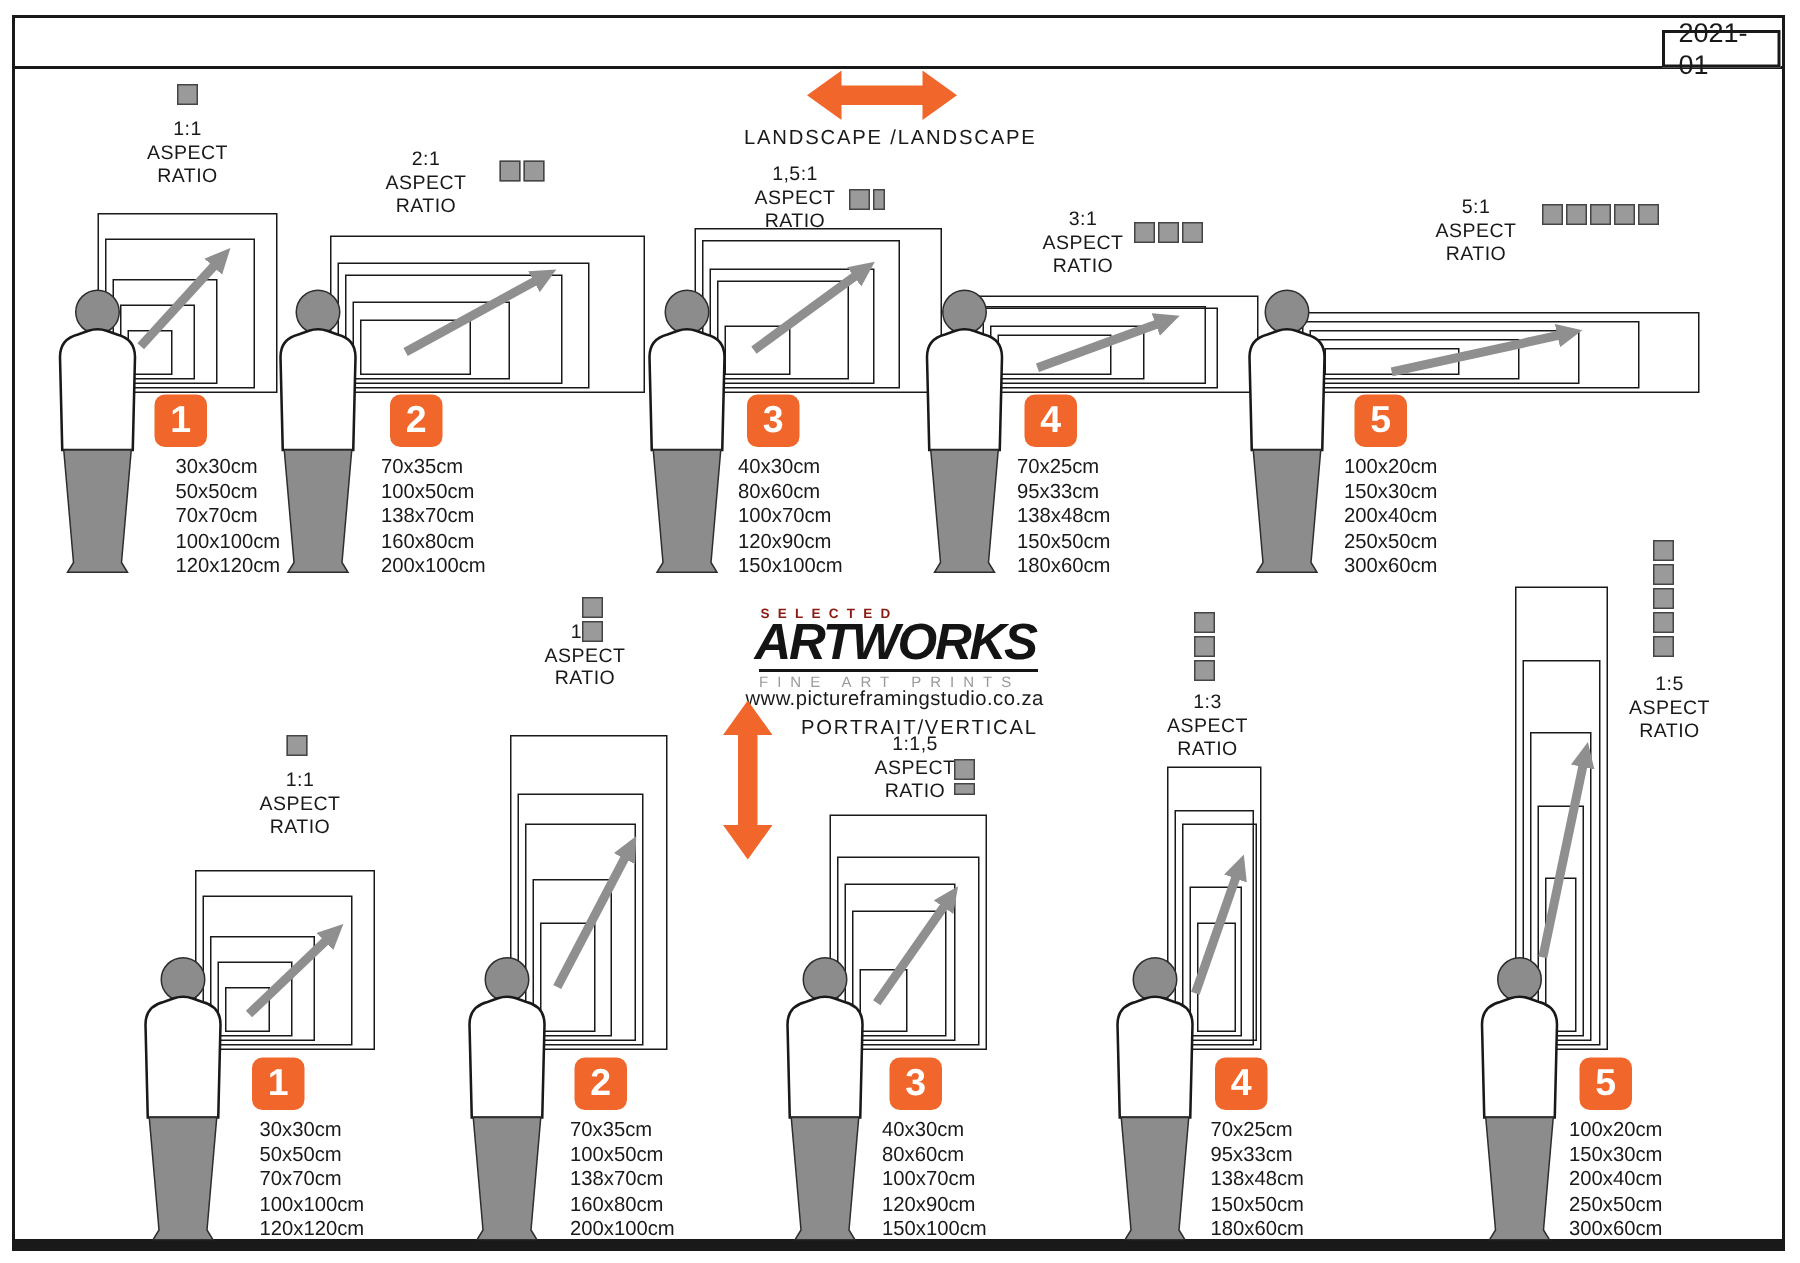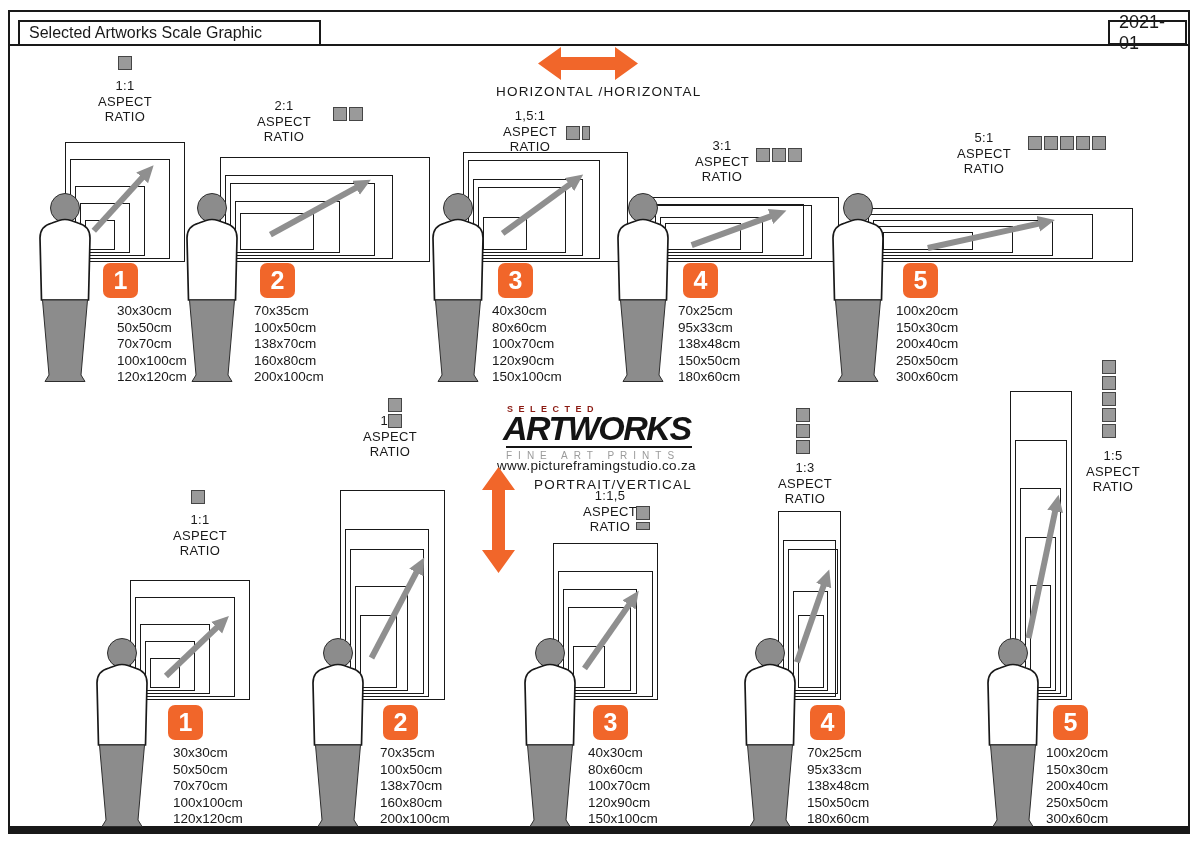"Selected Artworks Scale Graphic" div.hdr-box { html: <div> <span>Selected Artworks Scale Graphic</span> </div> -> none }
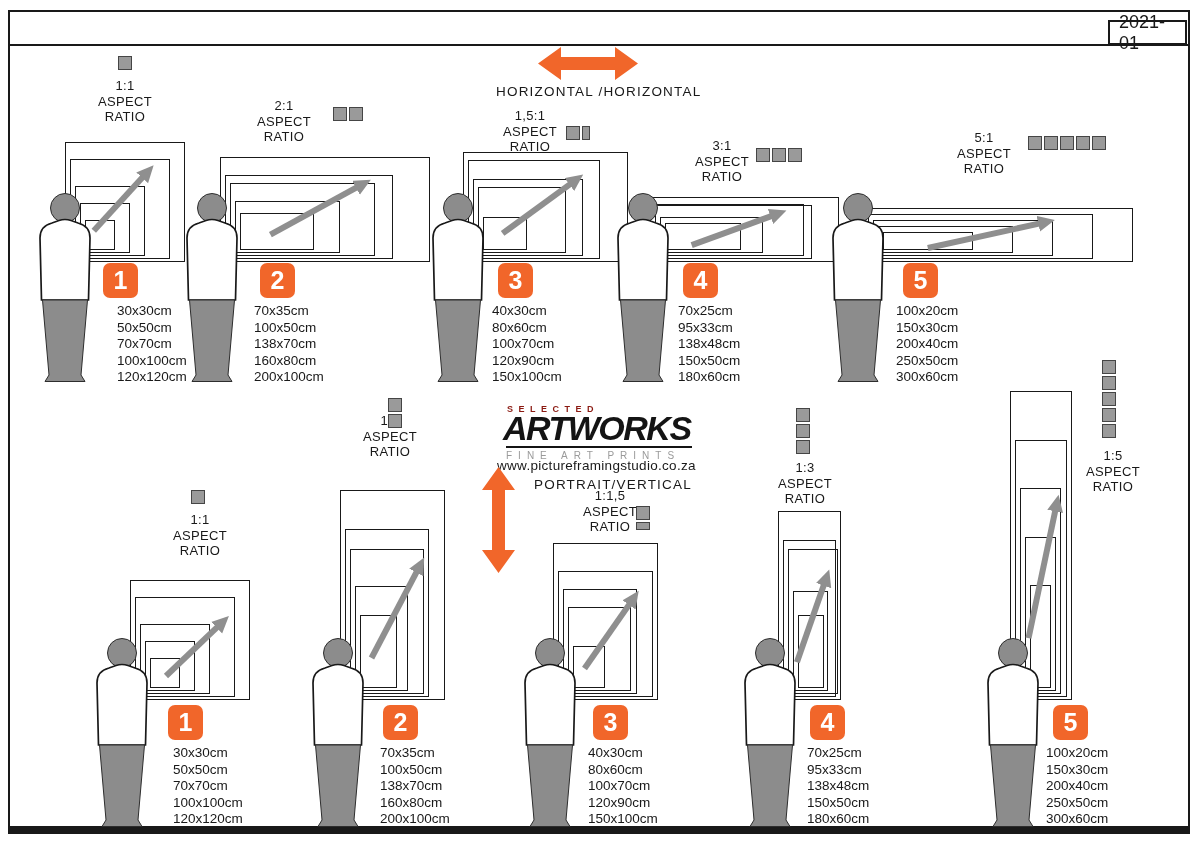"HORIZONTAL /HORIZONTAL" div.landscape-label { text: HORIZONTAL /HORIZONTAL -> LANDSCAPE /LANDSCAPE }
